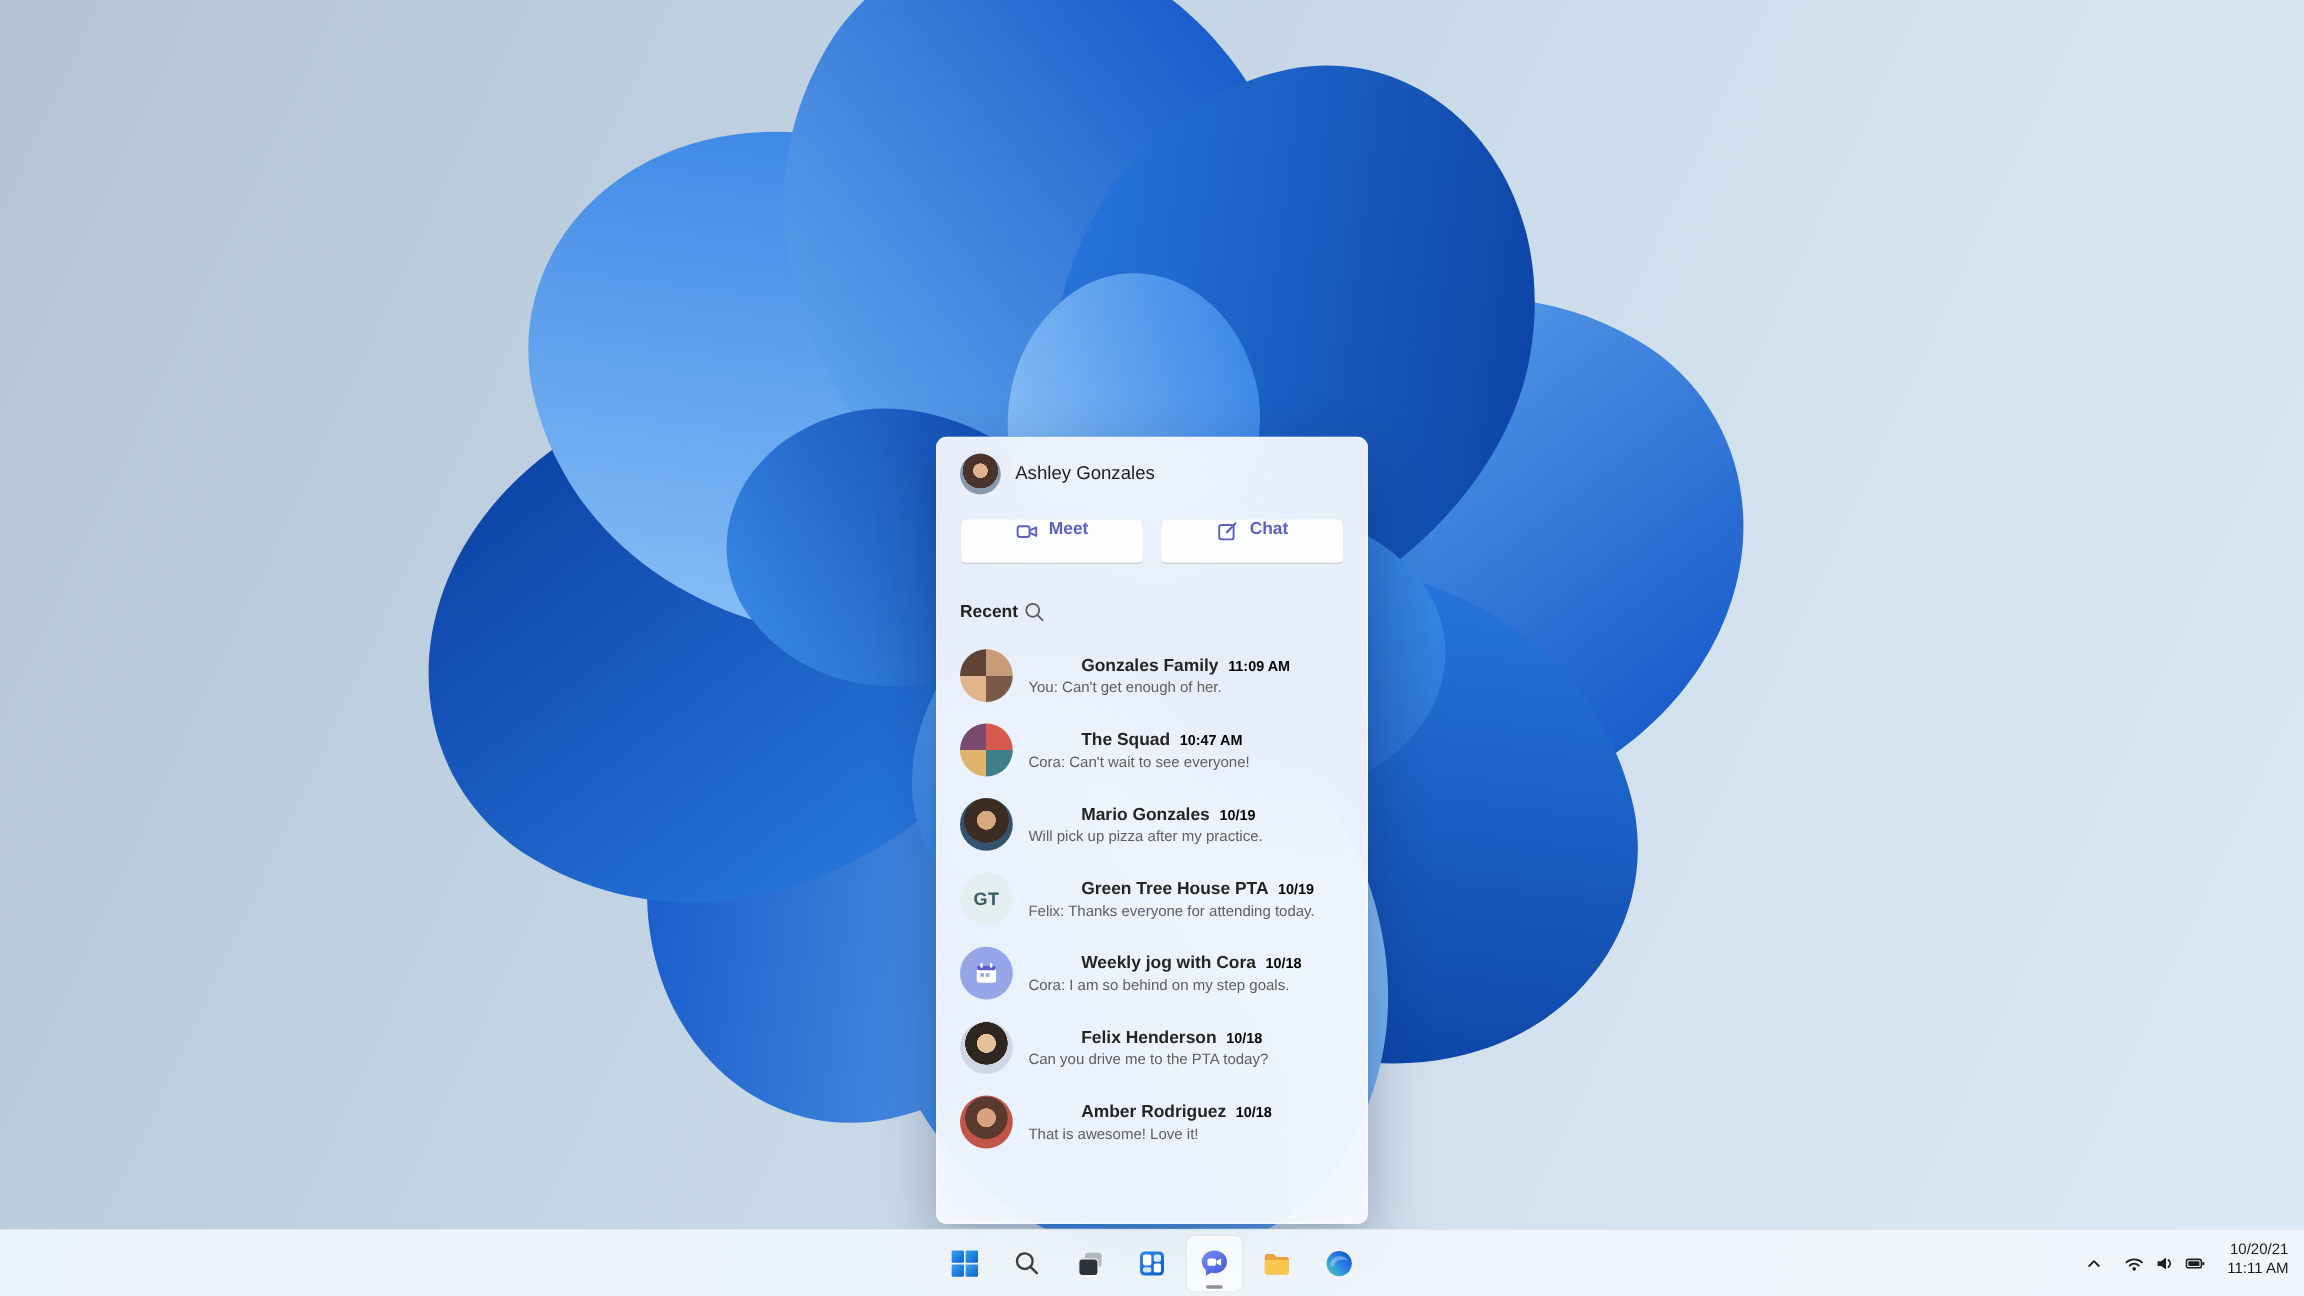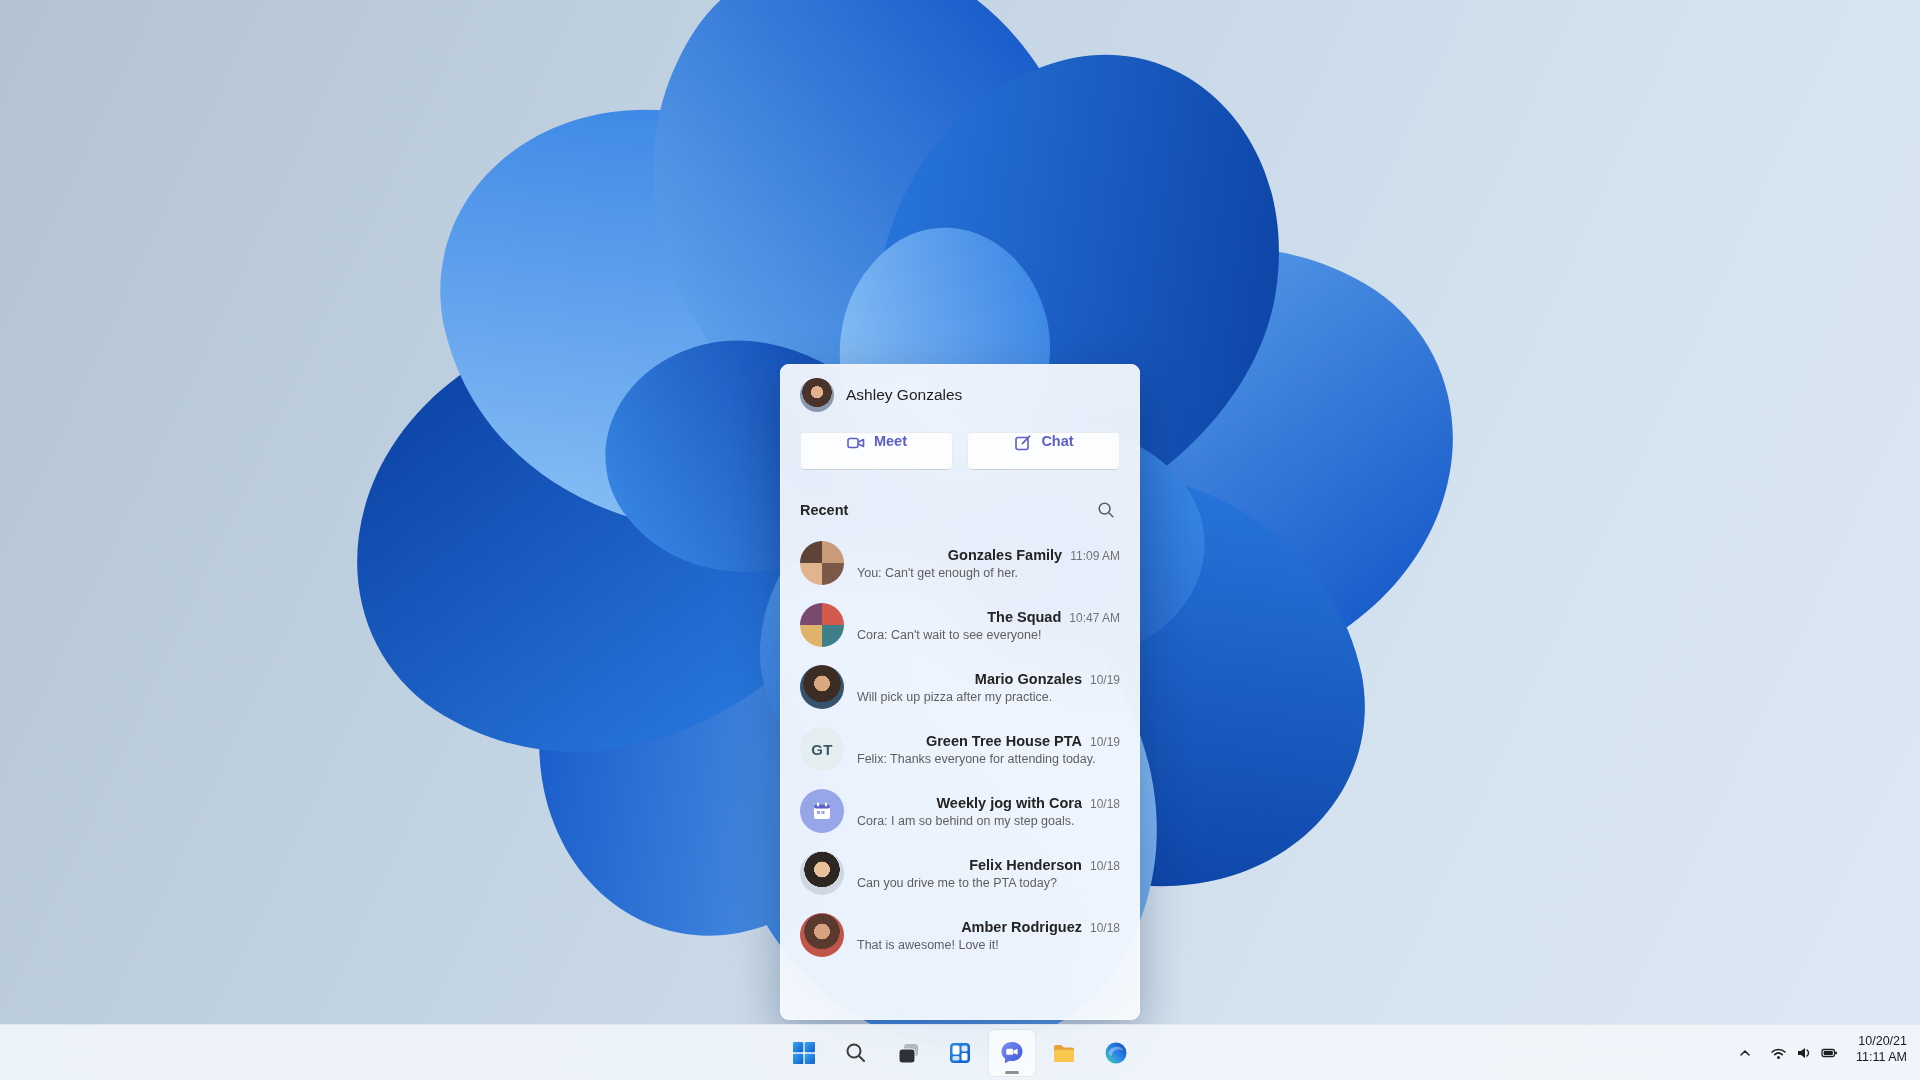"Recent" .recent-row { justify-content: space-between -> none }
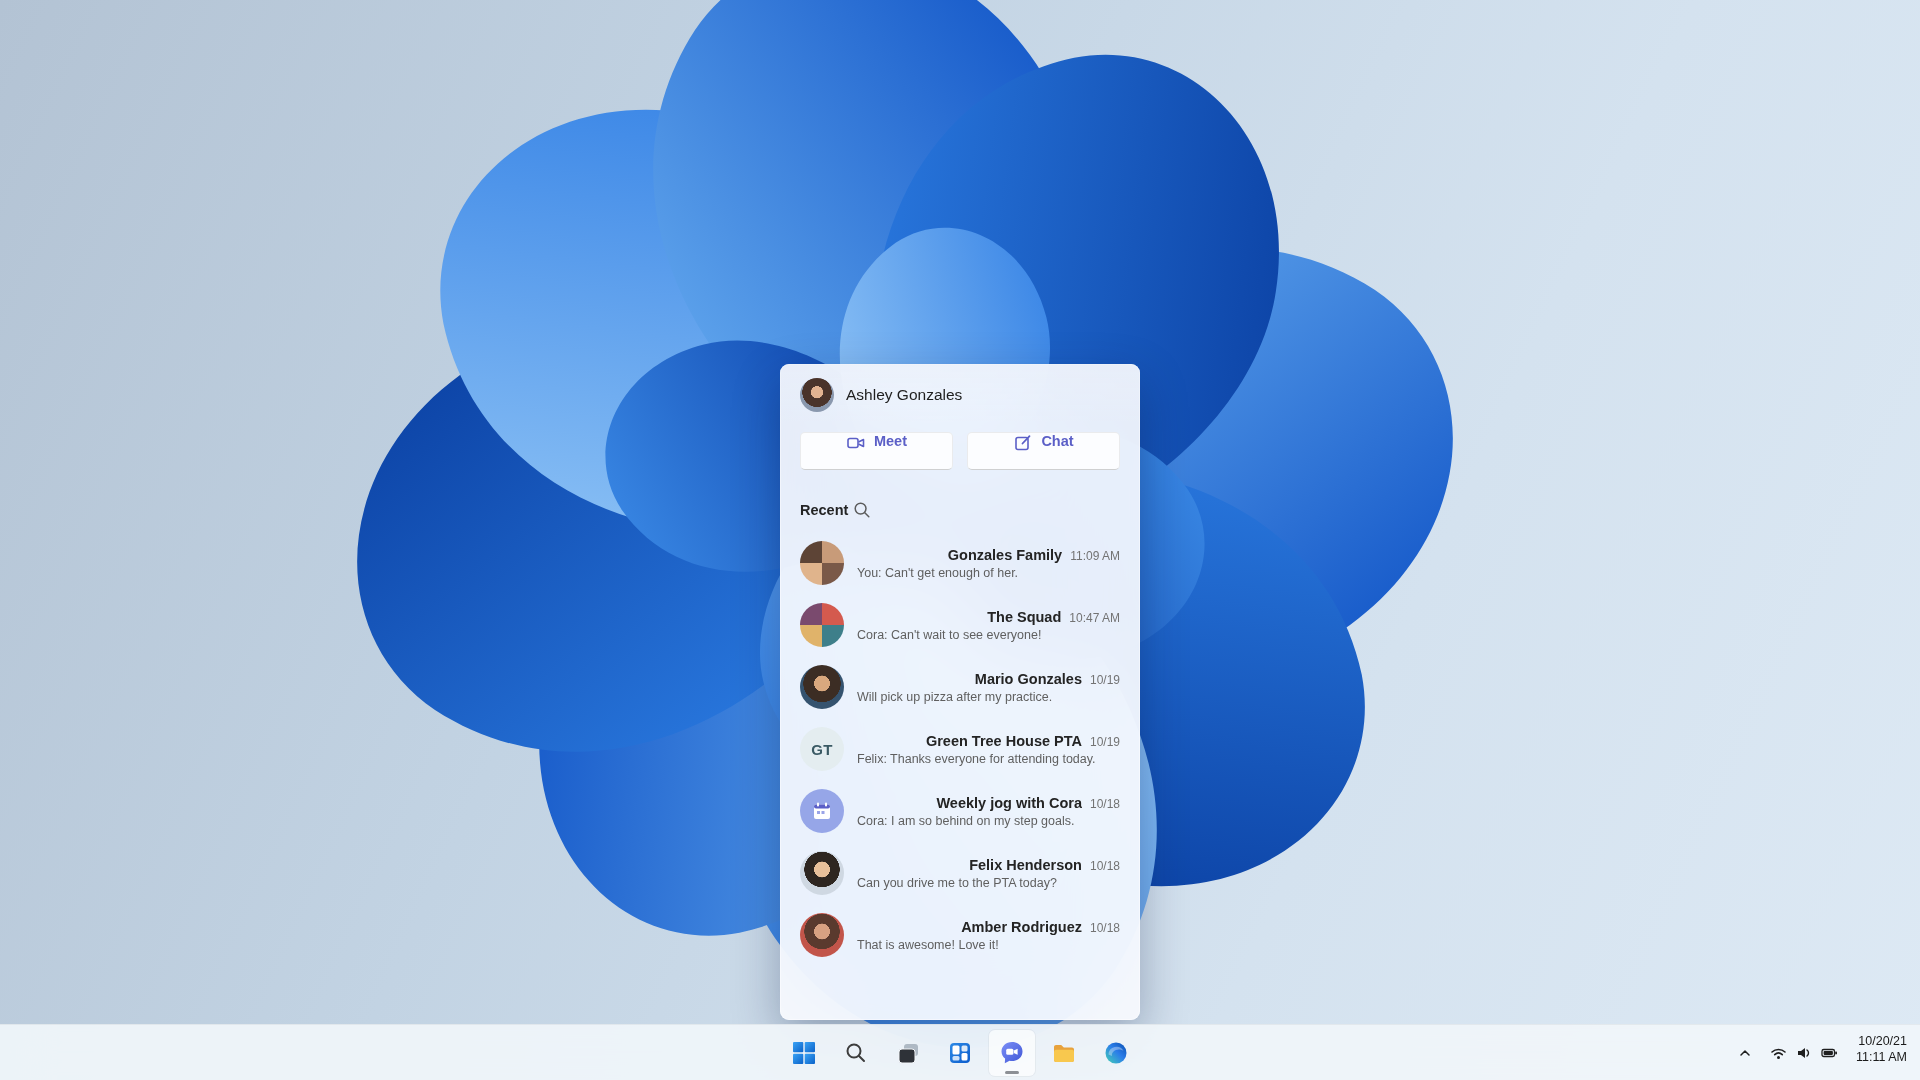"Gonzales Family" .conv-top { justify-content: flex-end -> flex-start }
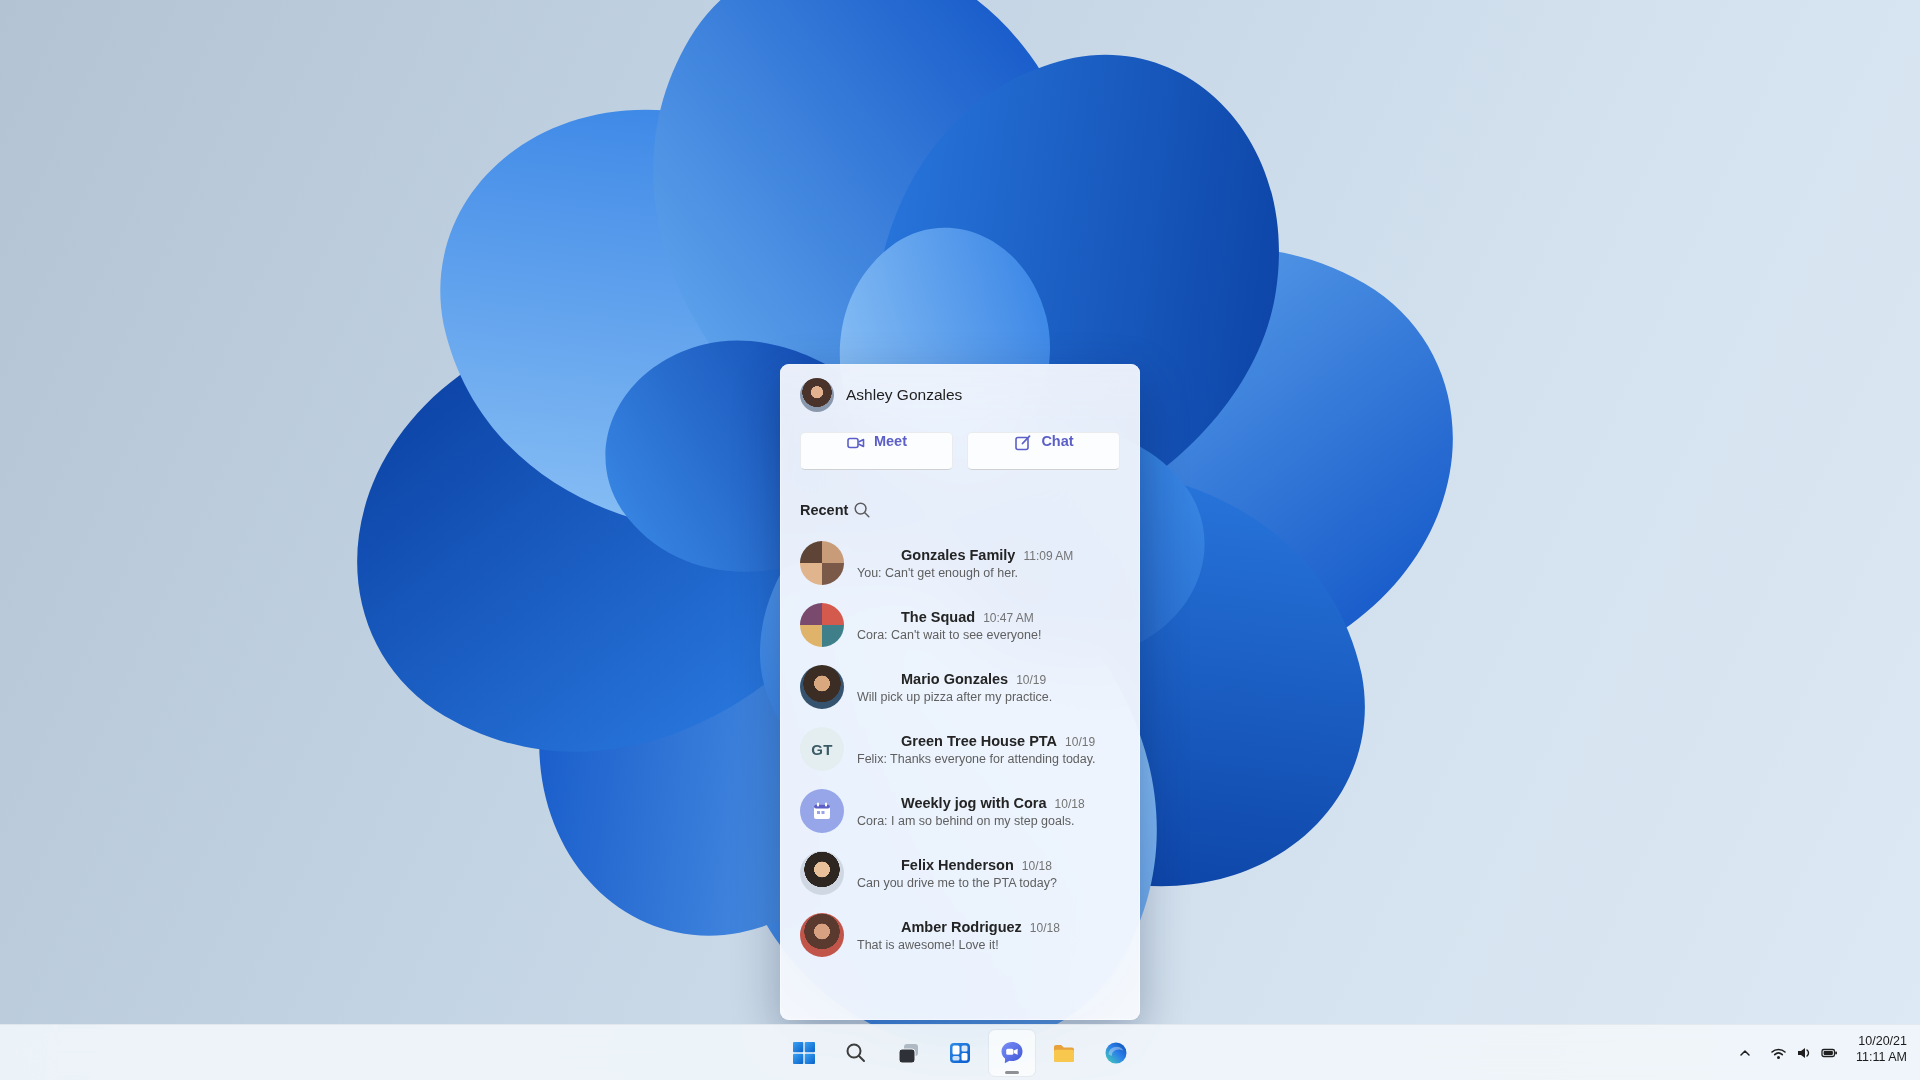"11:09 AM" .conv-time { color: #737373 -> #000000; font-weight: none -> bold }
